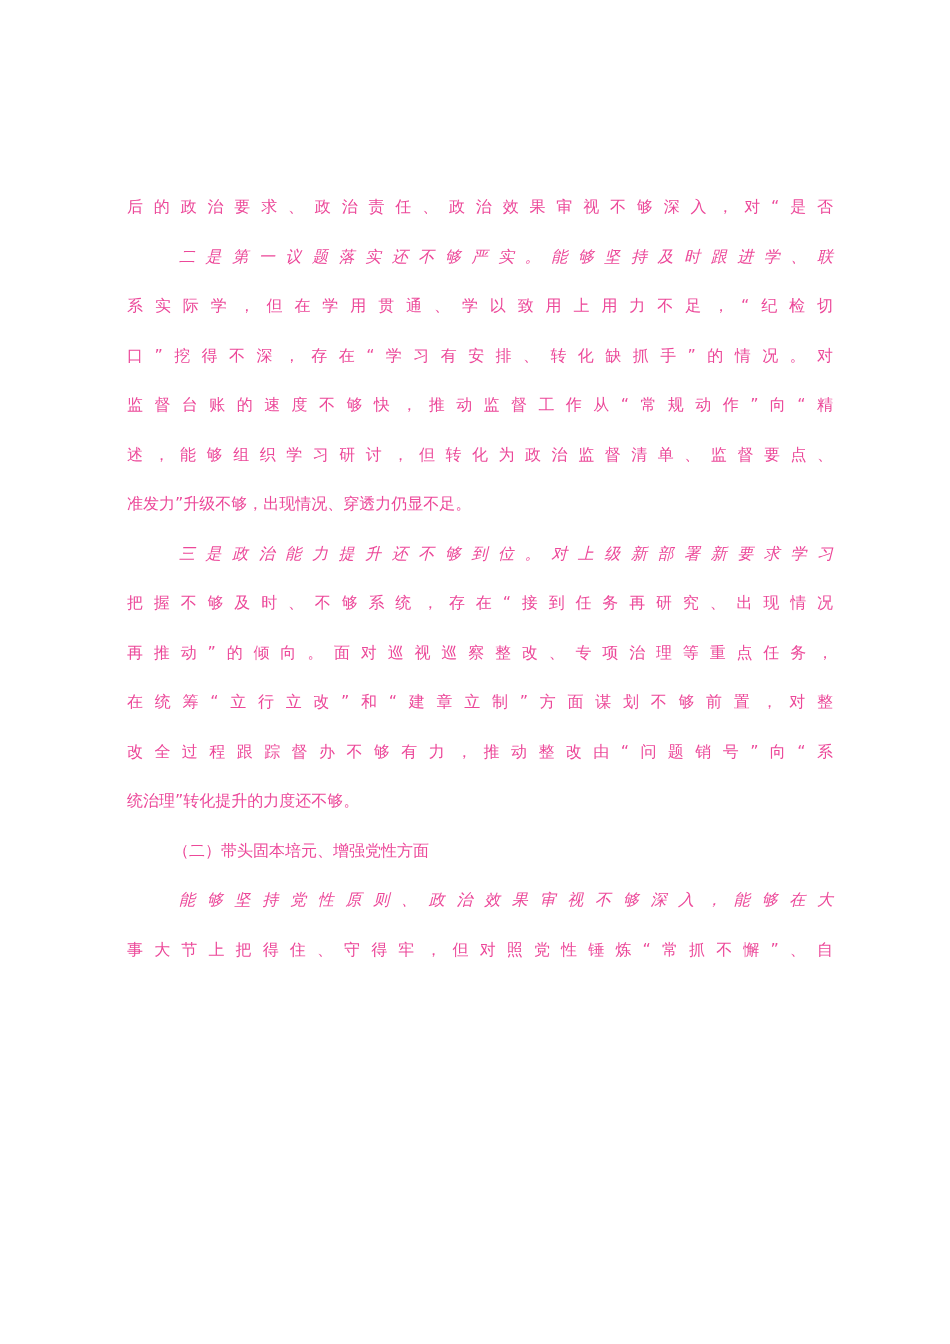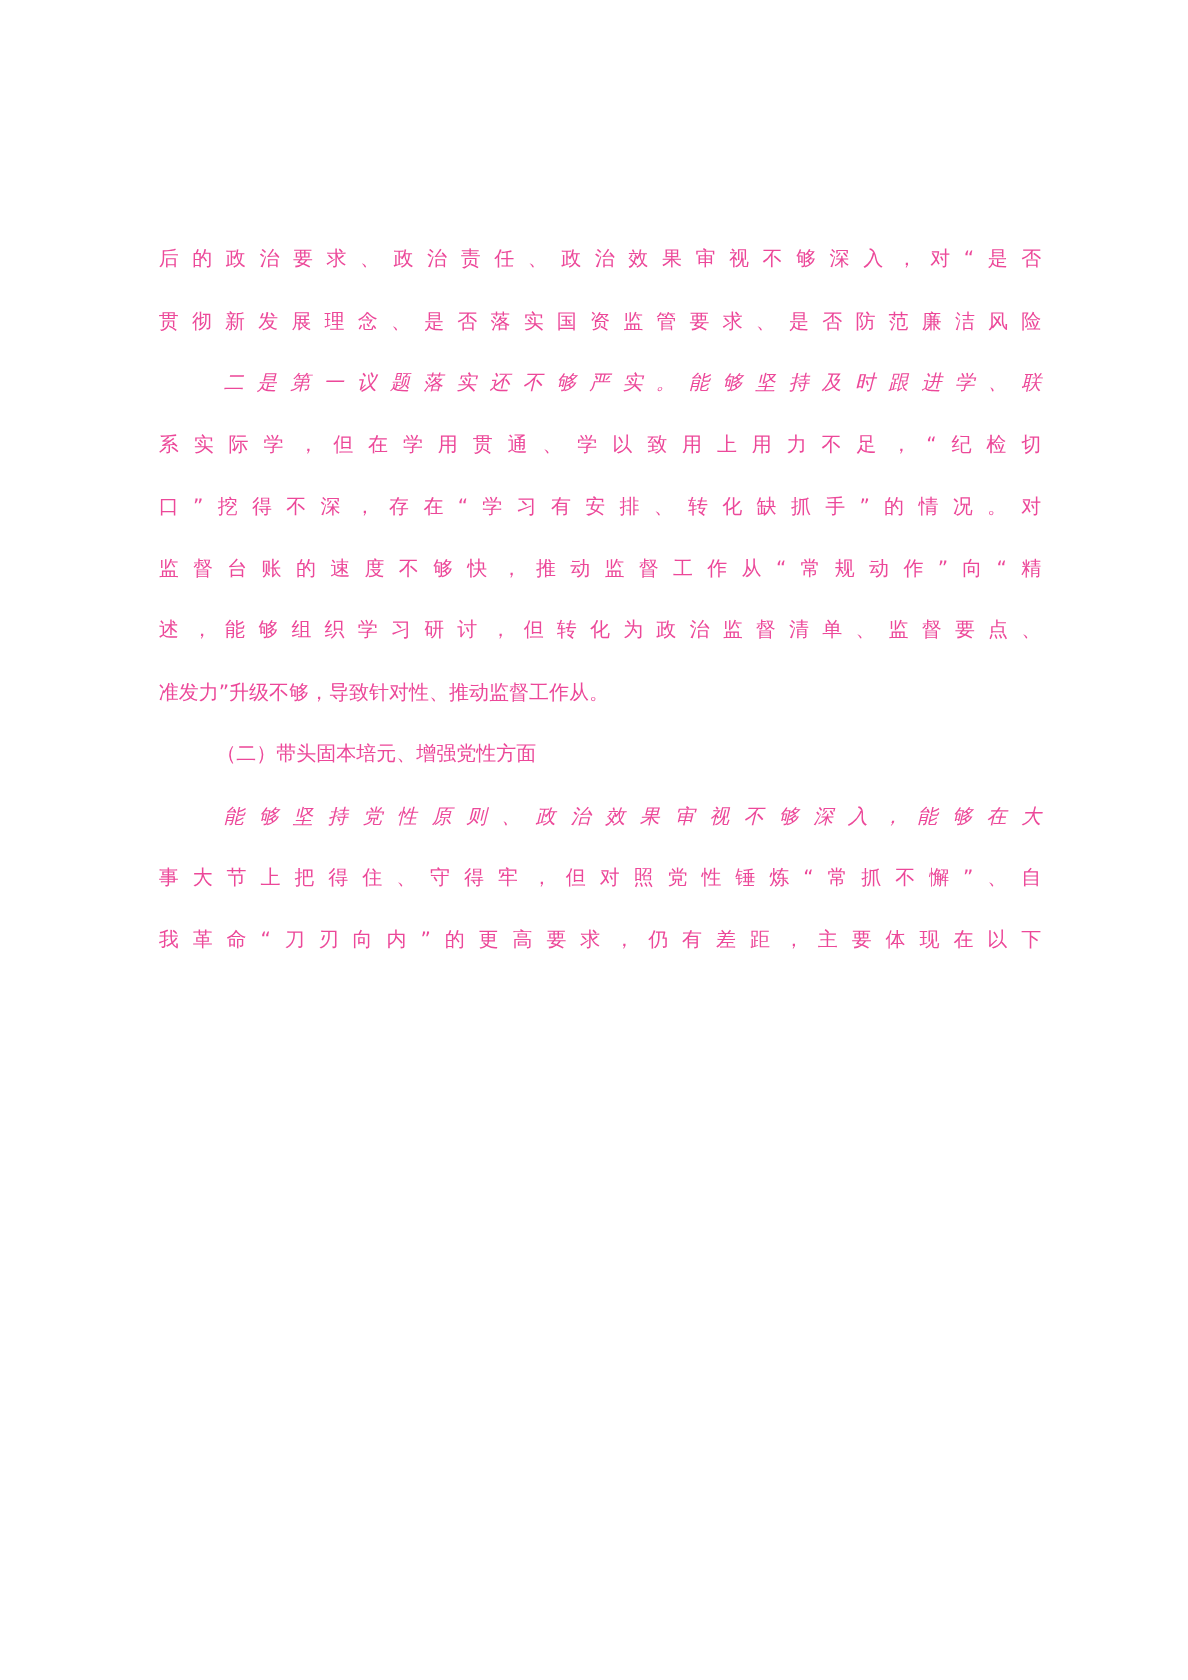"贯彻新发展理念、是否落实国资监管要求、是否防范廉洁风险" span.line { html: <span>贯彻新发展理念、是否落实国资监管要求、是否防范廉洁风险</span> -> none }
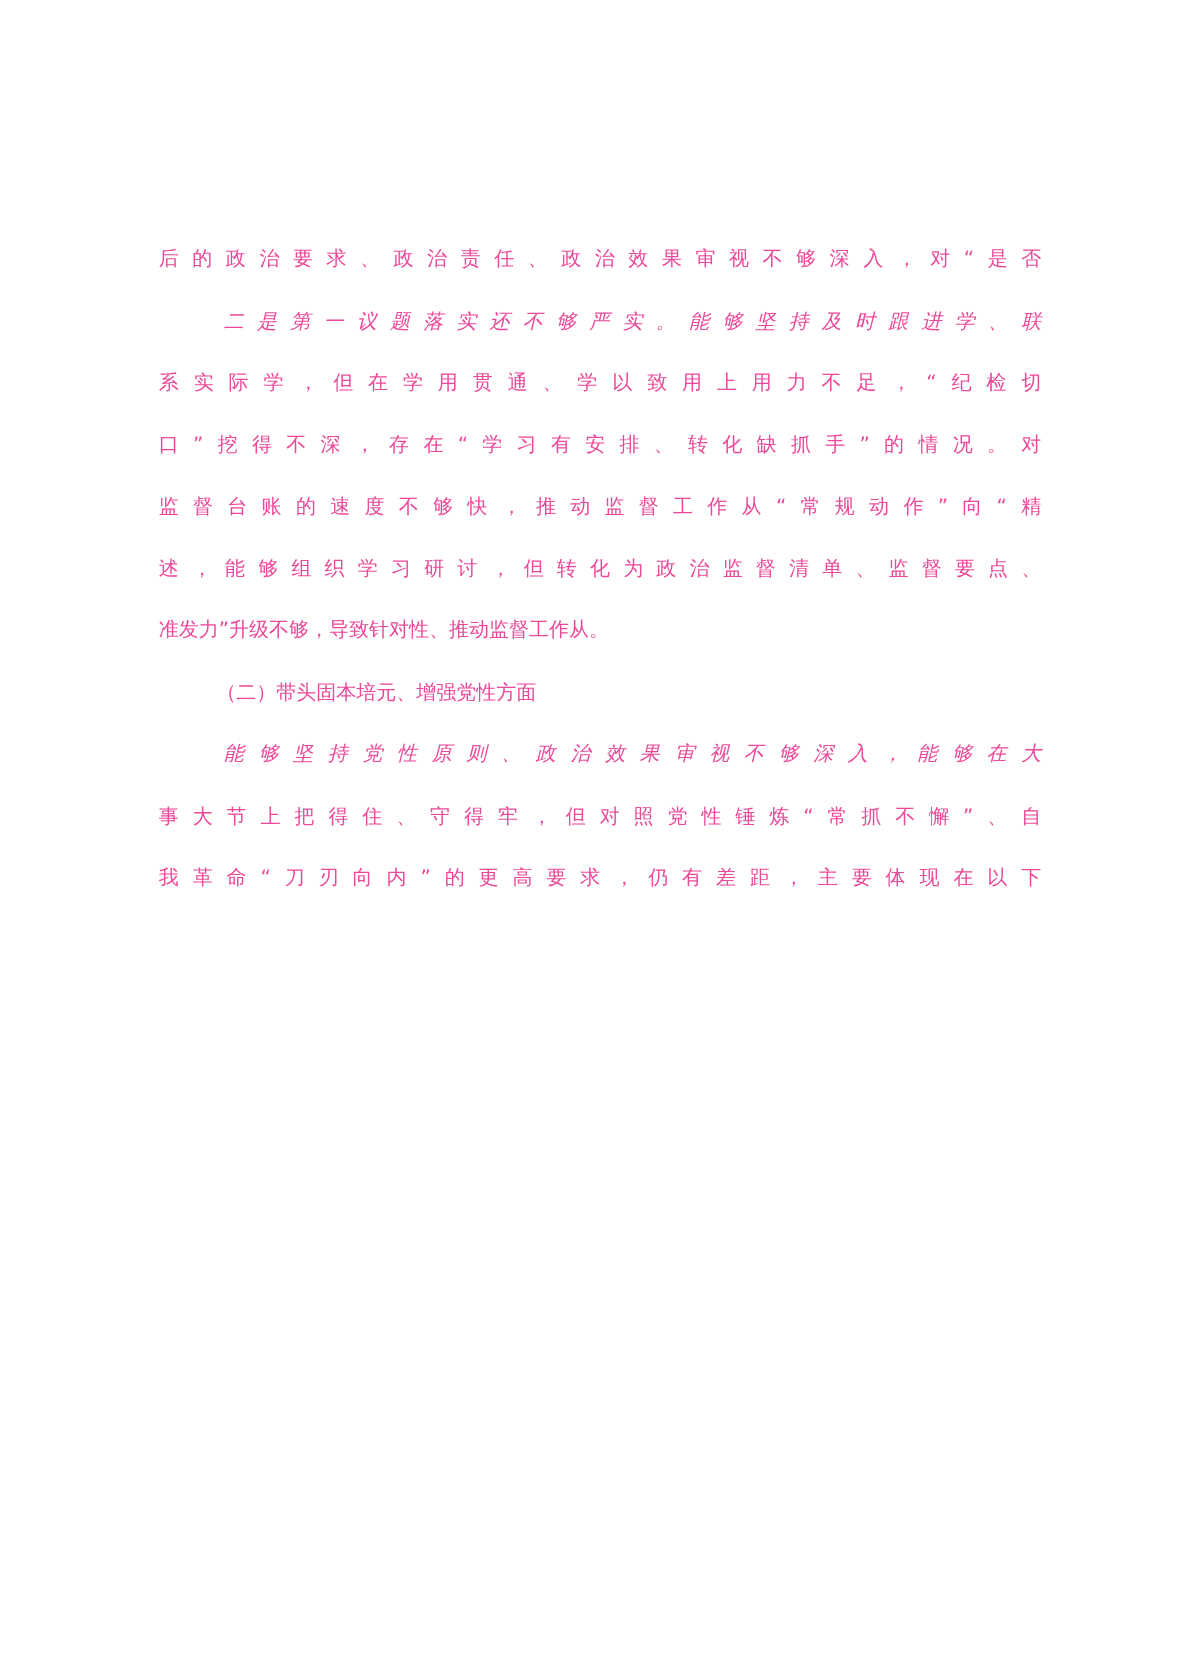"准发力”升级不够，导致针对性、推动监督工作从。" span.line { text: 导致针对性、推动监督工作从 -> 出现情况、穿透力仍显不足 }
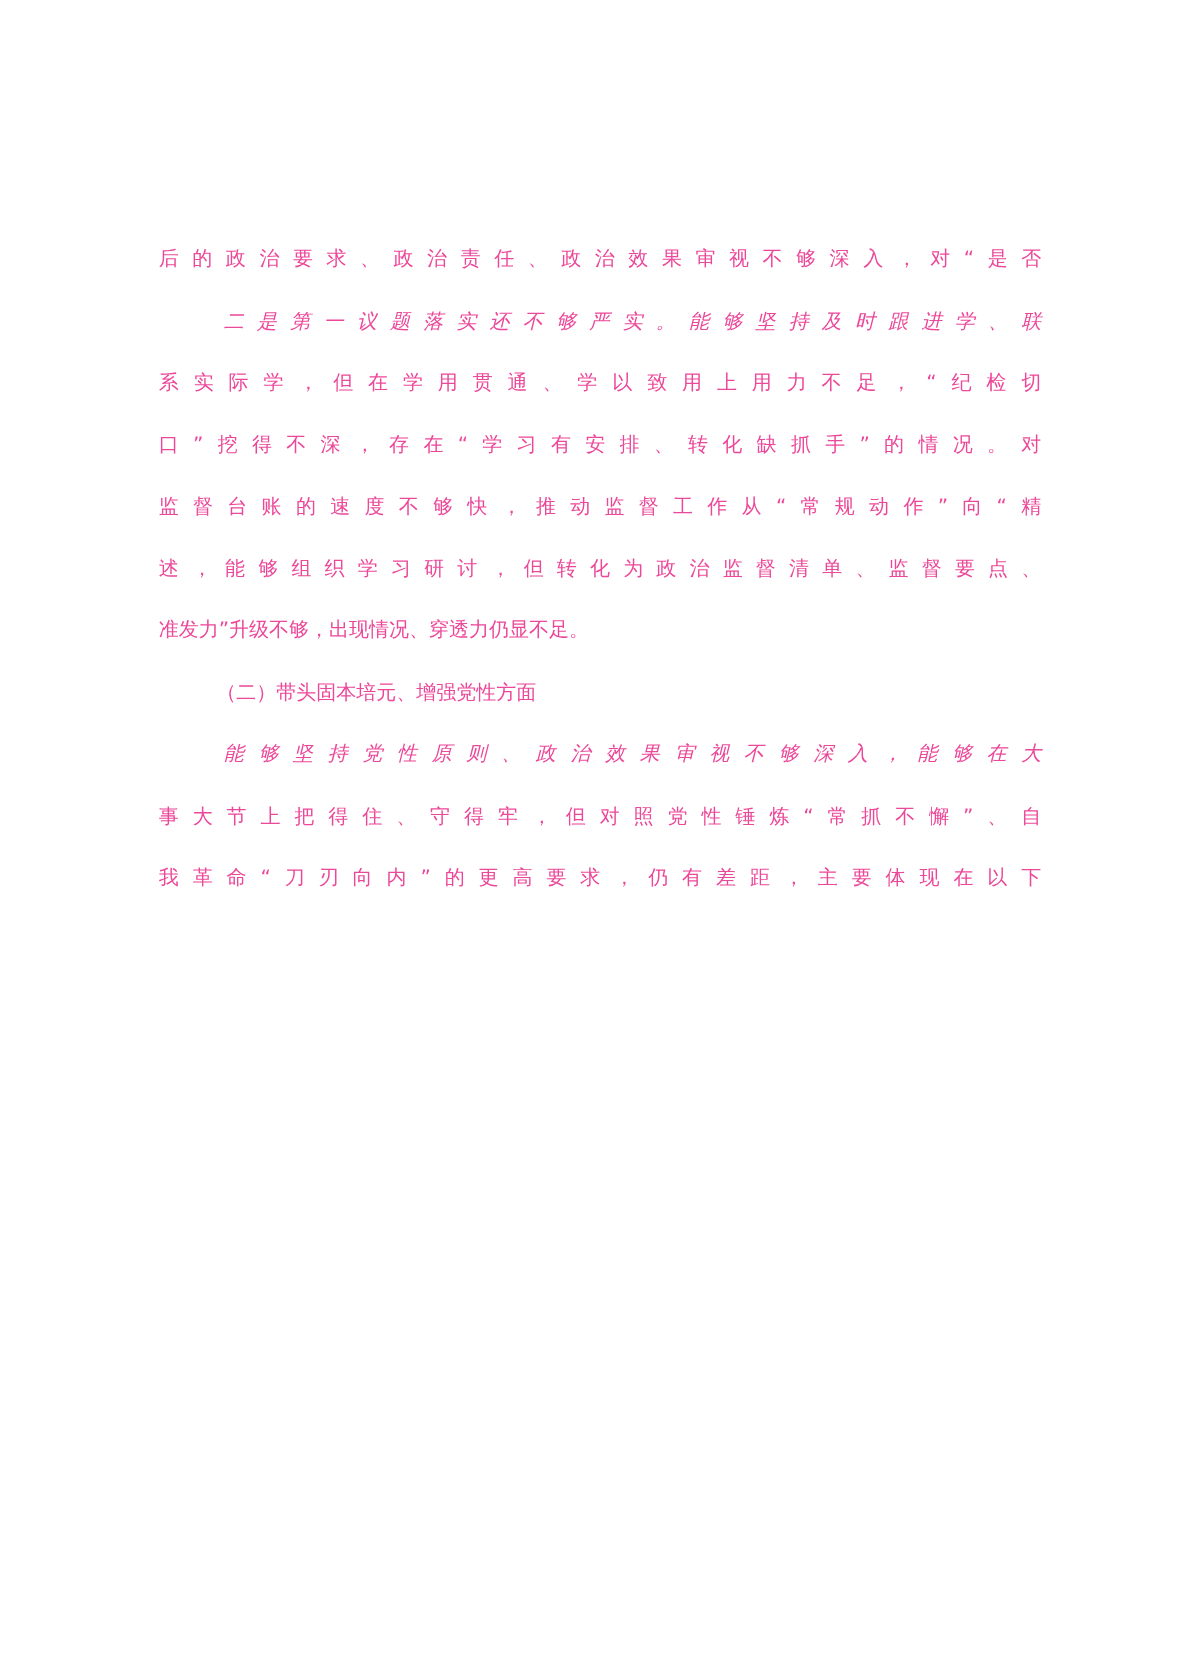"三是政治能力提升还不够到位。对上级新部署新要求学习" div { html: none -> <div> <span>三是政治能力提升还不够到位。对上级新部署新要求学习</span> <span>把握不够及时、不够系统，存在“接到任务再研究、出现情况</span> <span>再推动”的倾向。面对巡视巡察整改、专项治理等重点任务，</span> <span>在统筹“立行立改”和“建章立制”方面谋划不够前置，对整</span> <span>改全过程跟踪督办不够有力，推动整改由“问题销号”向“系</span> <span>统治理”转化提升的力度还不够。</span> </div> }
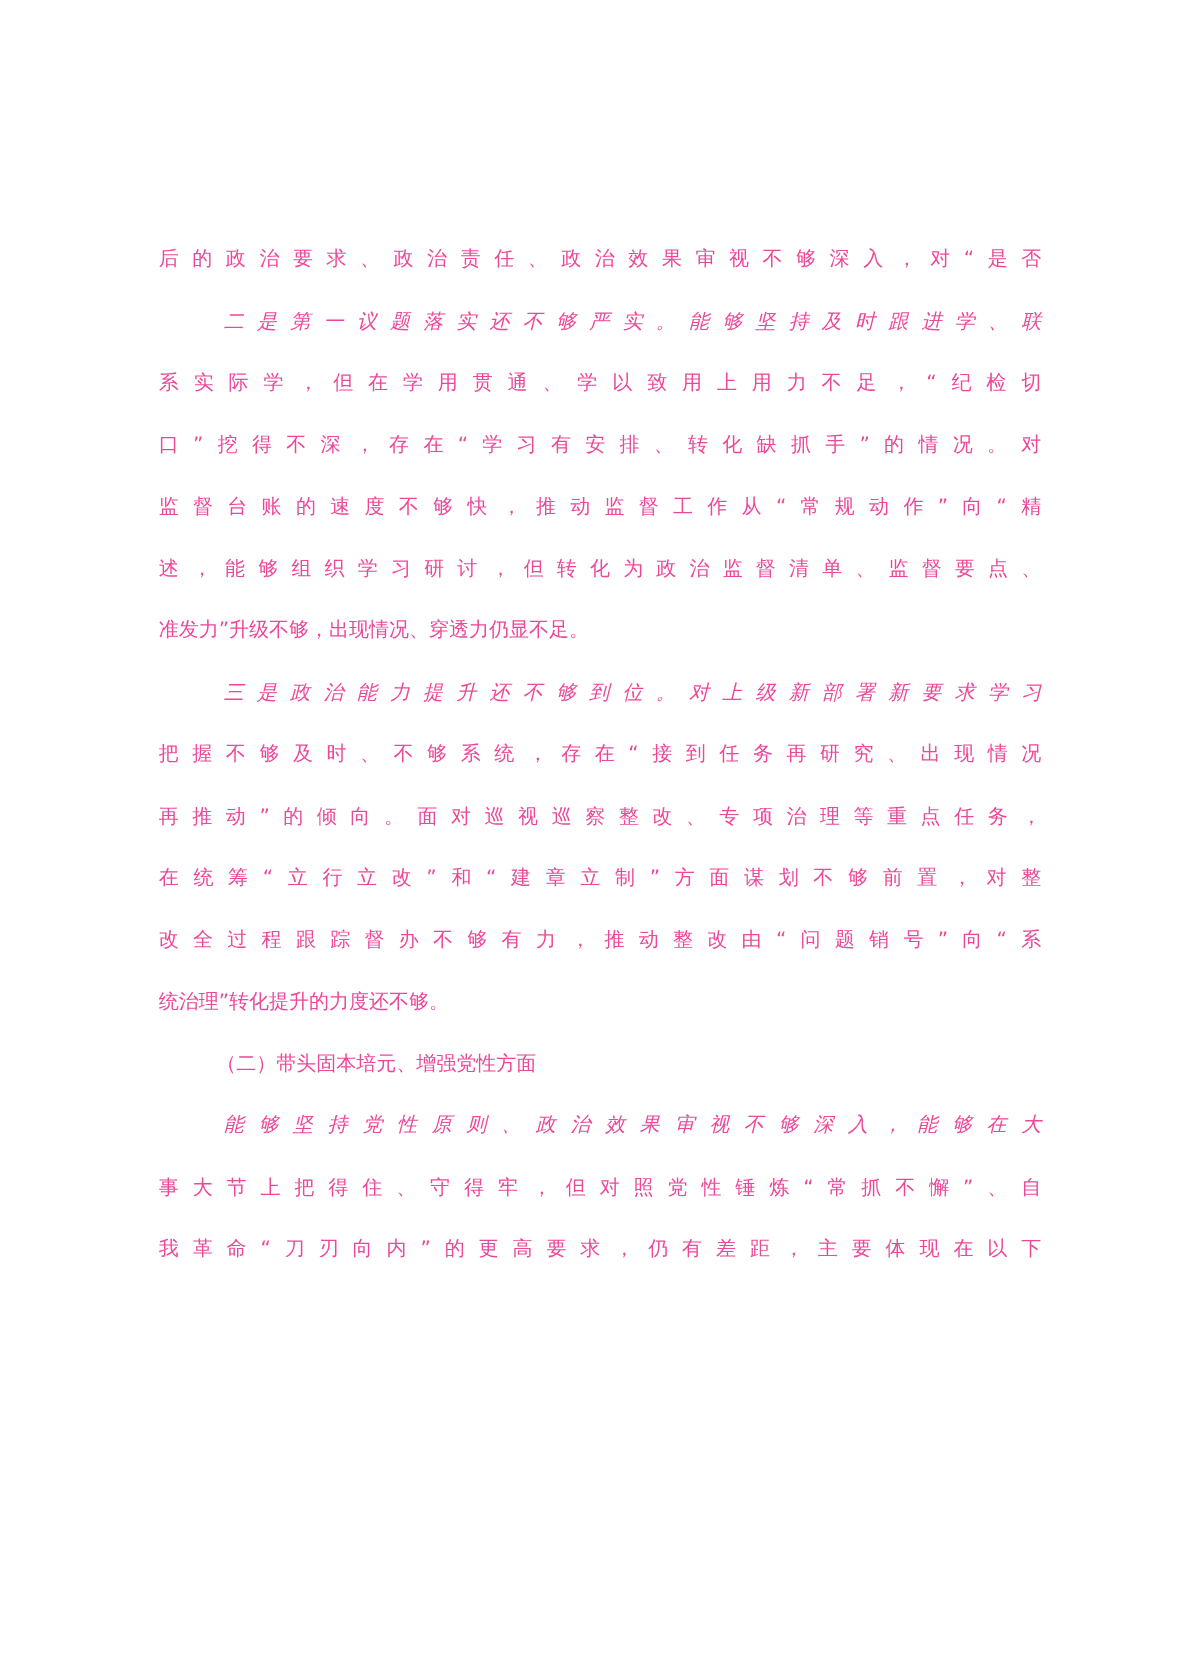"我革命“刀刃向内”的更高要求，仍有差距，主要体现在以下" span.line { html: <span>我革命“刀刃向内”的更高要求，仍有差距，主要体现在以下</span> -> none }
